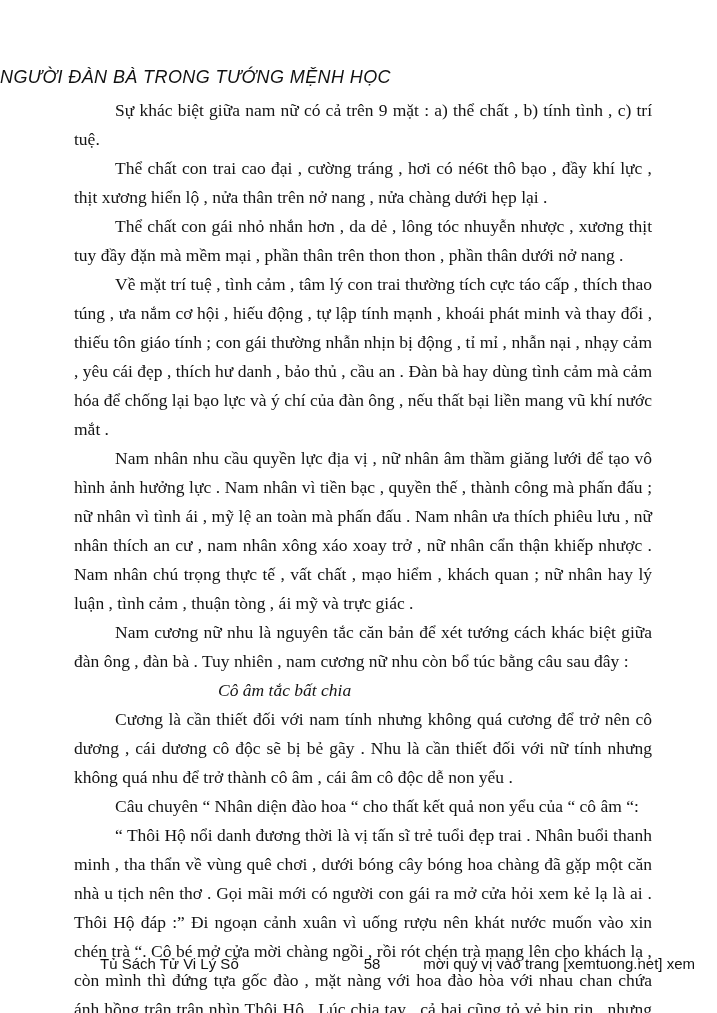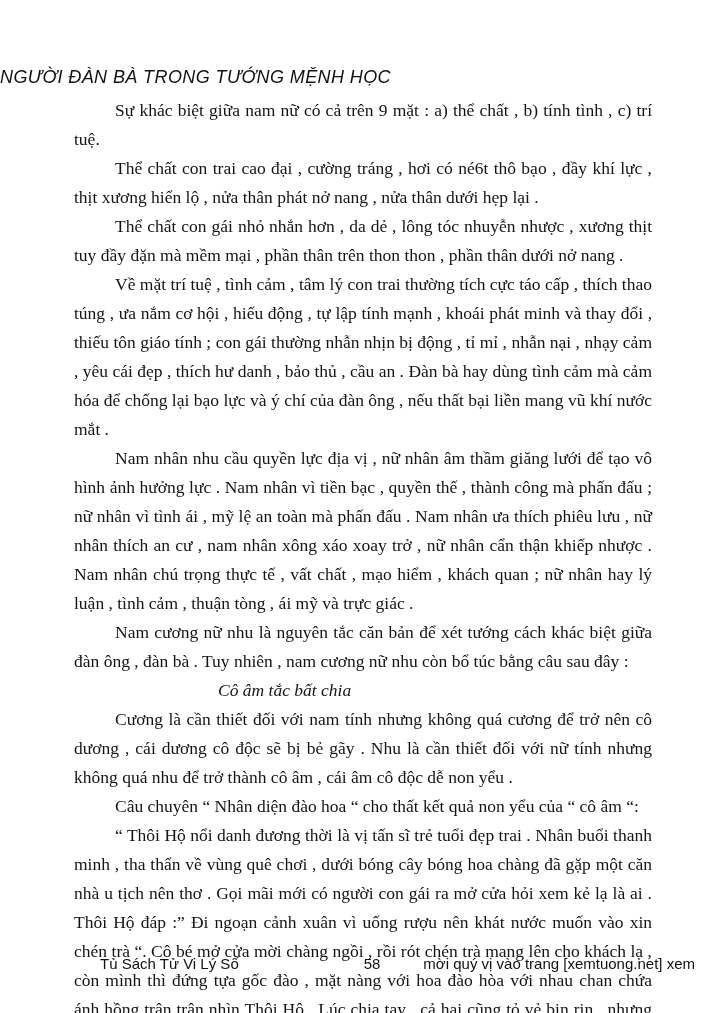"Thể chất con trai cao" p.para { text: phát nở nang , nửa thân -> trên nở nang , nửa chàng }
